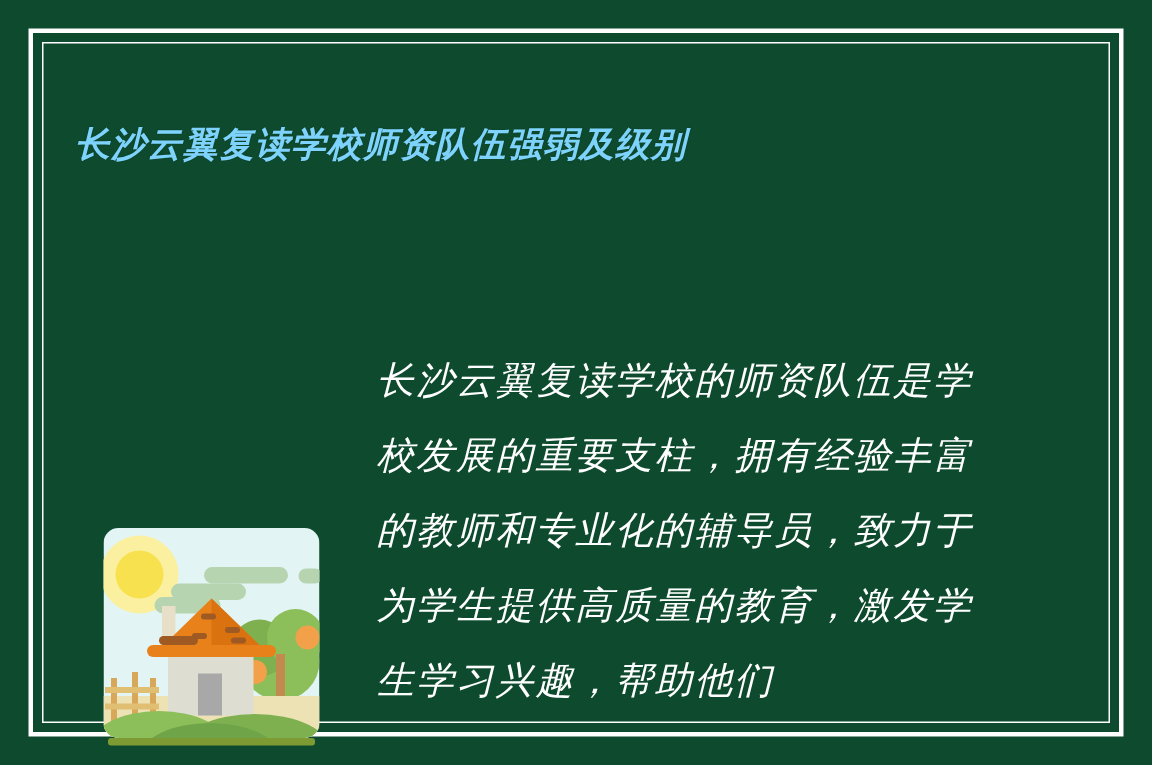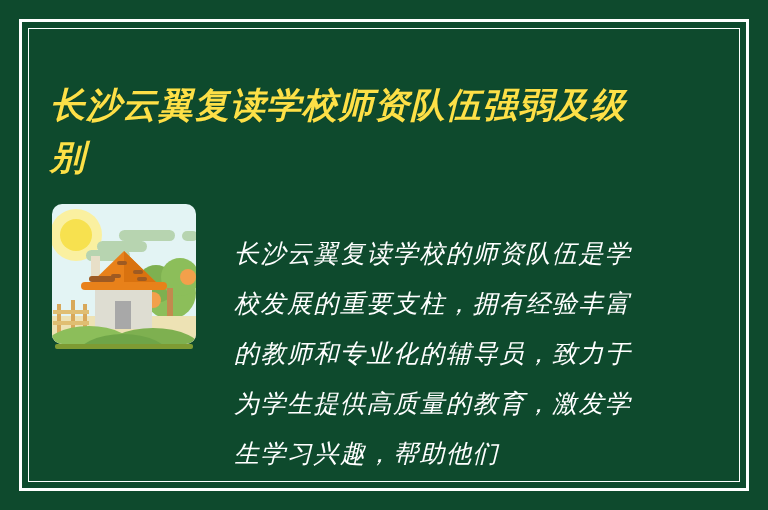"长沙云翼复读学校师资队伍强弱及级别" .title { color: #fde047 -> #7dd3fc; font-size: 35px -> 23px }
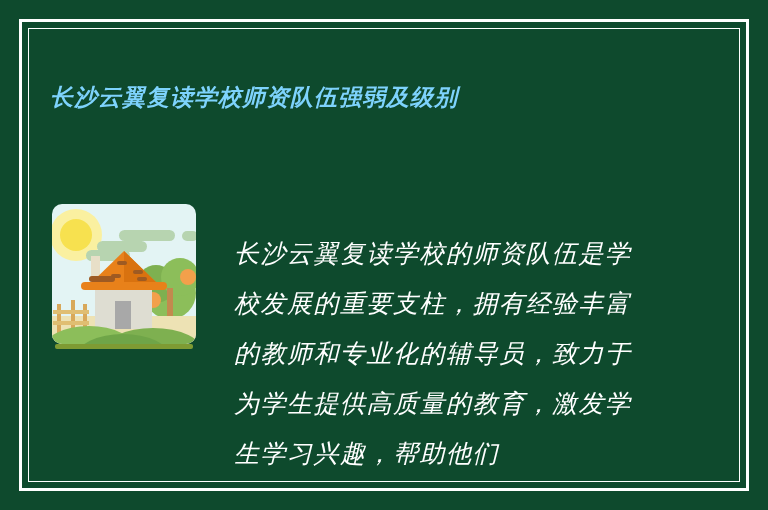"长沙云翼复读学校的师资队伍是学校发展的重要支柱，拥有经验丰富的教师和专业化的辅导" .content { align-items: flex-start -> flex-end; left: 49px -> 66px }
